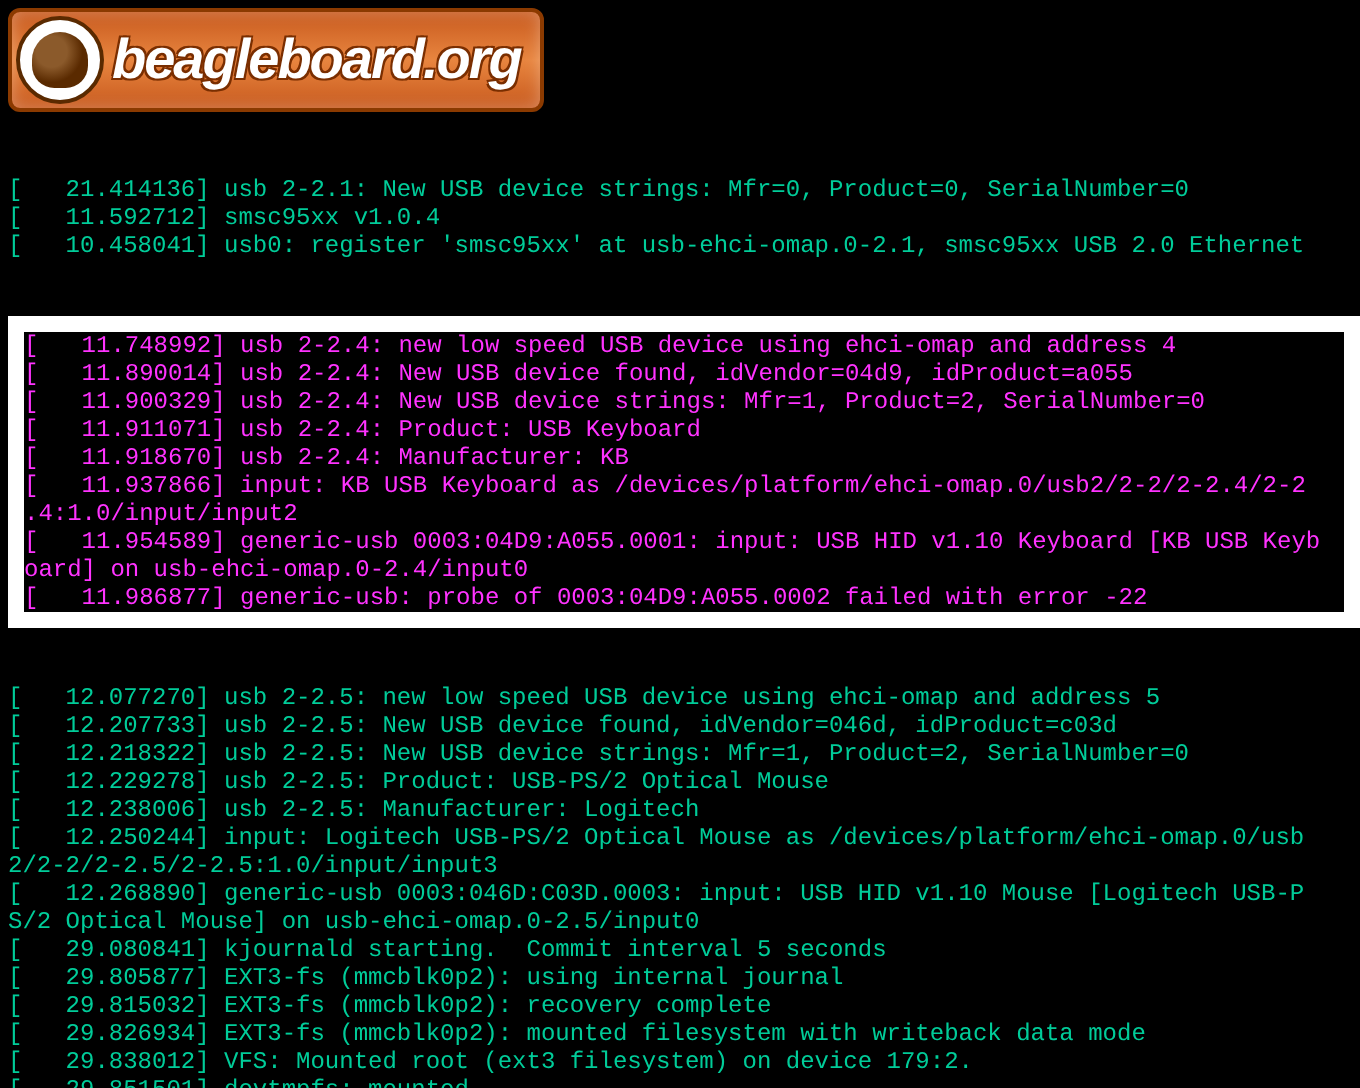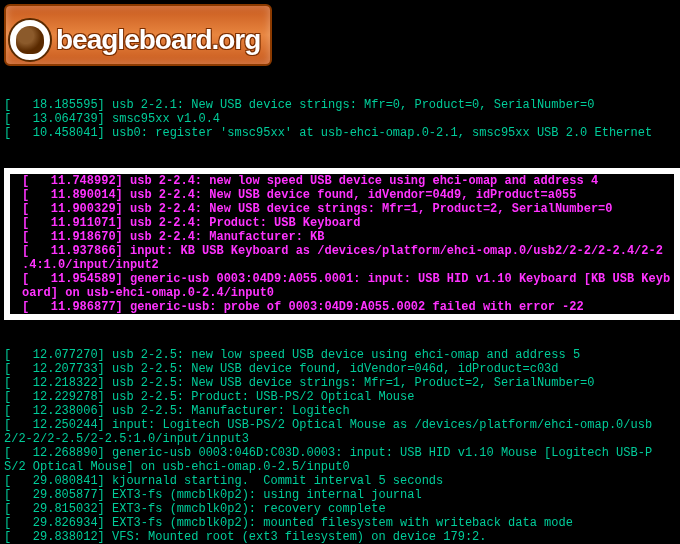"beagleboard.org" .logo-bar { font-style: none -> italic; padding: 12px 10px 2px 2px -> 2px 10px 2px 2px }
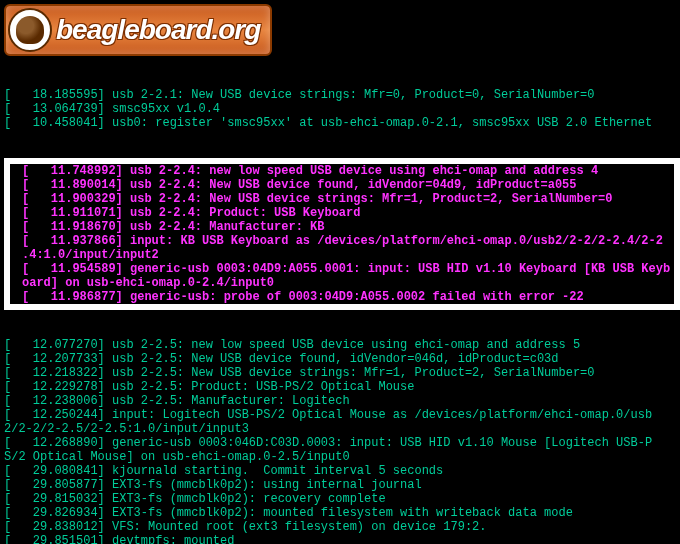"[ 18.185595] usb 2-2.1: New" div.line { text: 18.185595 -> 21.414136 }
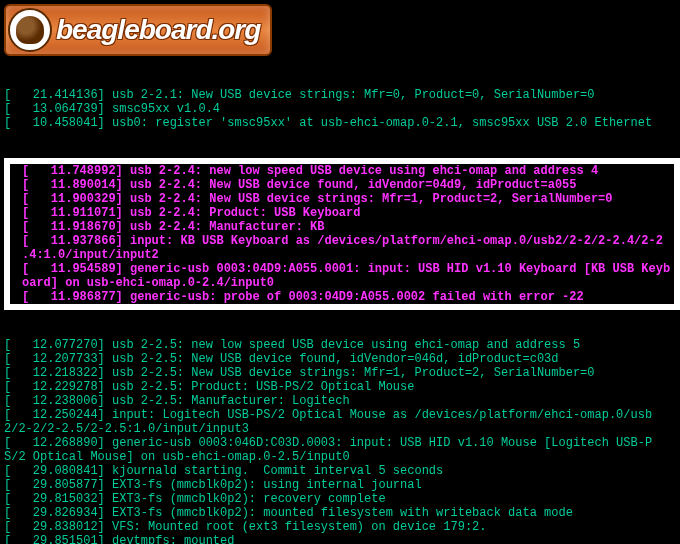"[ 13.064739] smsc95xx v1.0.4" div.line { text: 13.064739 -> 11.592712 }
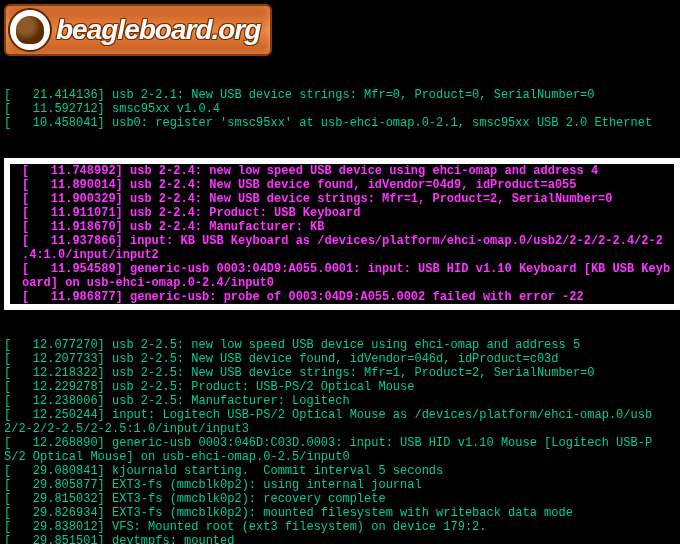"[ 11.748992] usb 2-2.4: new" .hl-box { border: 6px solid #ffffff -> 8px solid #ffffff; font-weight: bold -> none; padding: 0 0 0 12px -> 0 0 0 0 }
